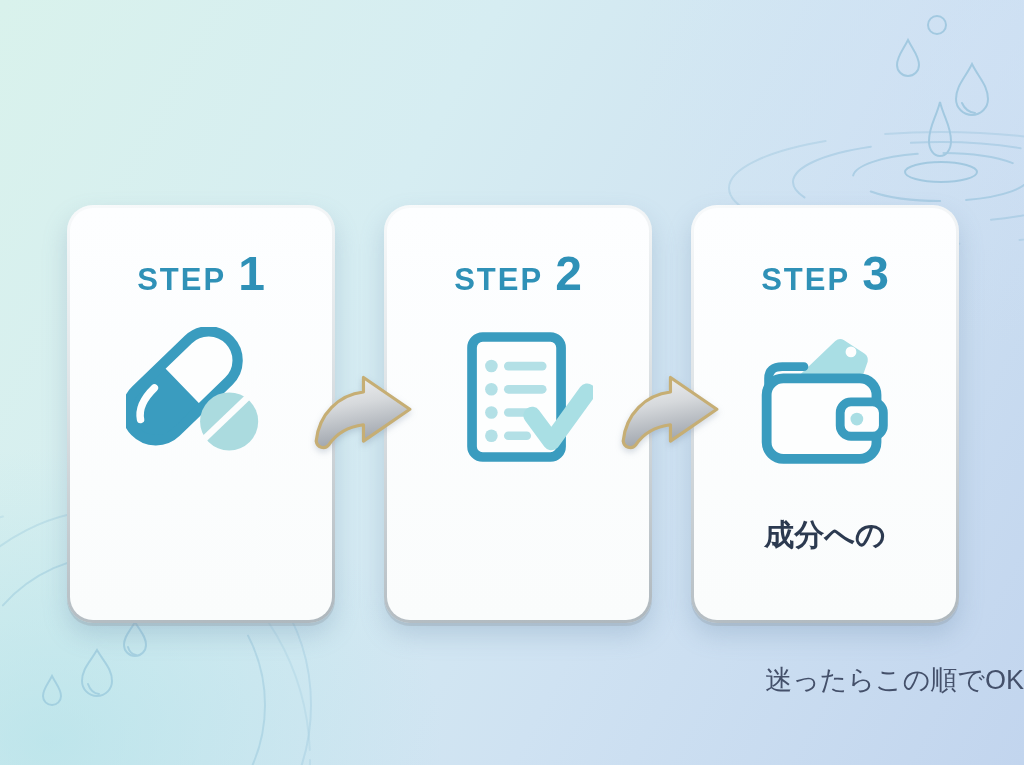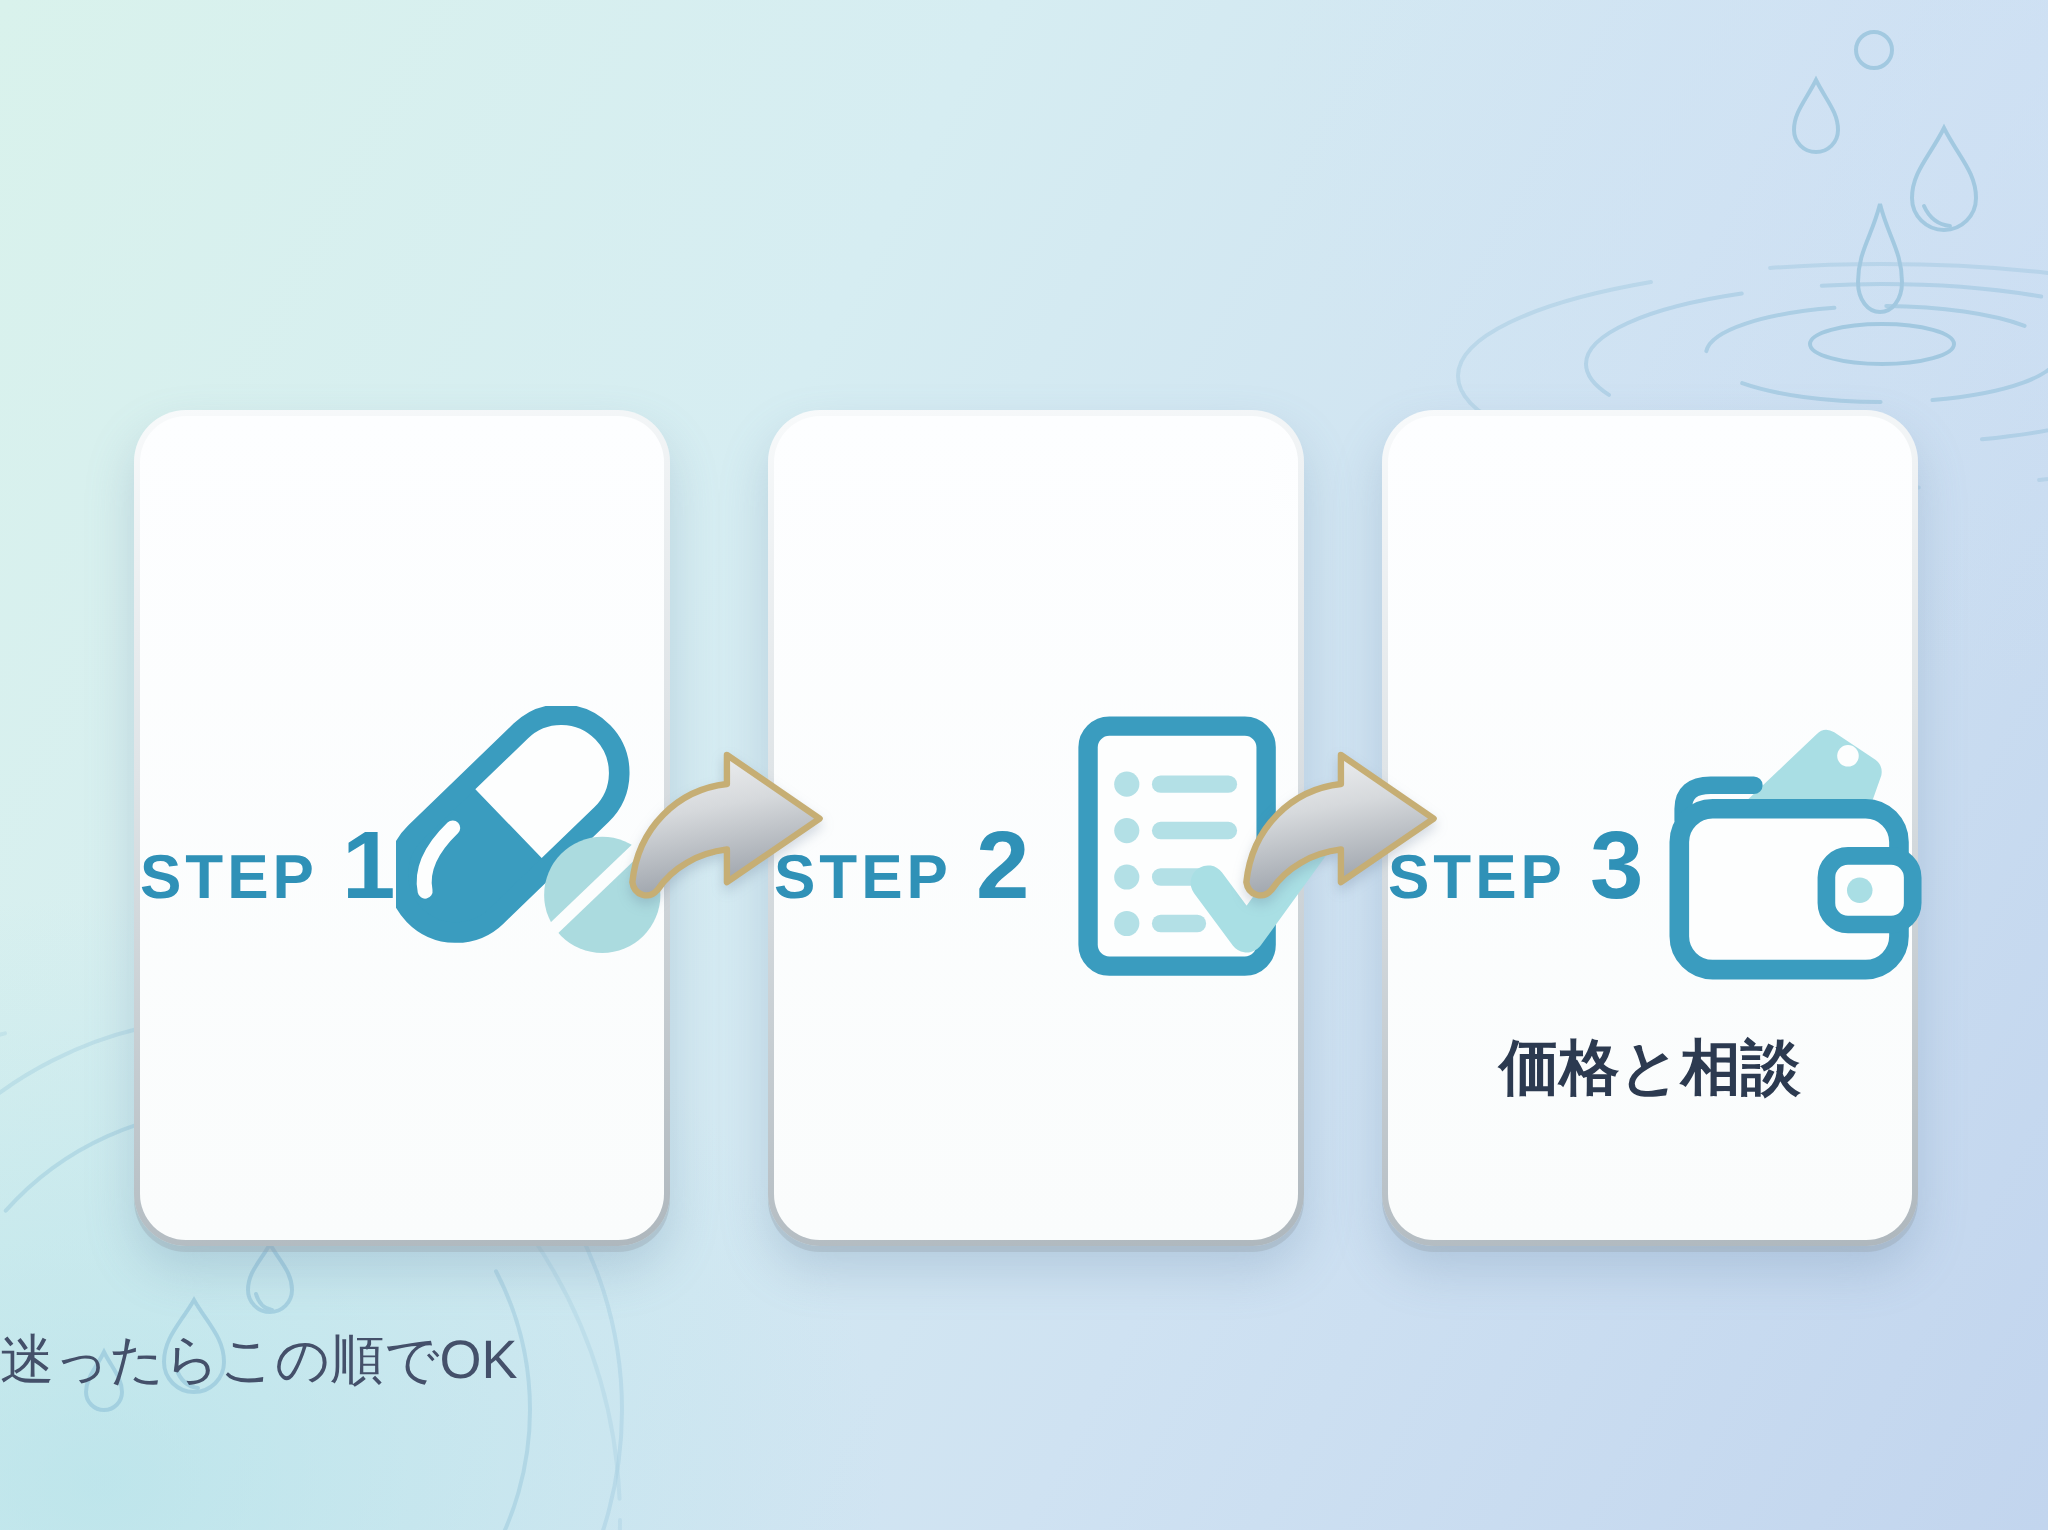"STEP" .card { flex-direction: none -> column }
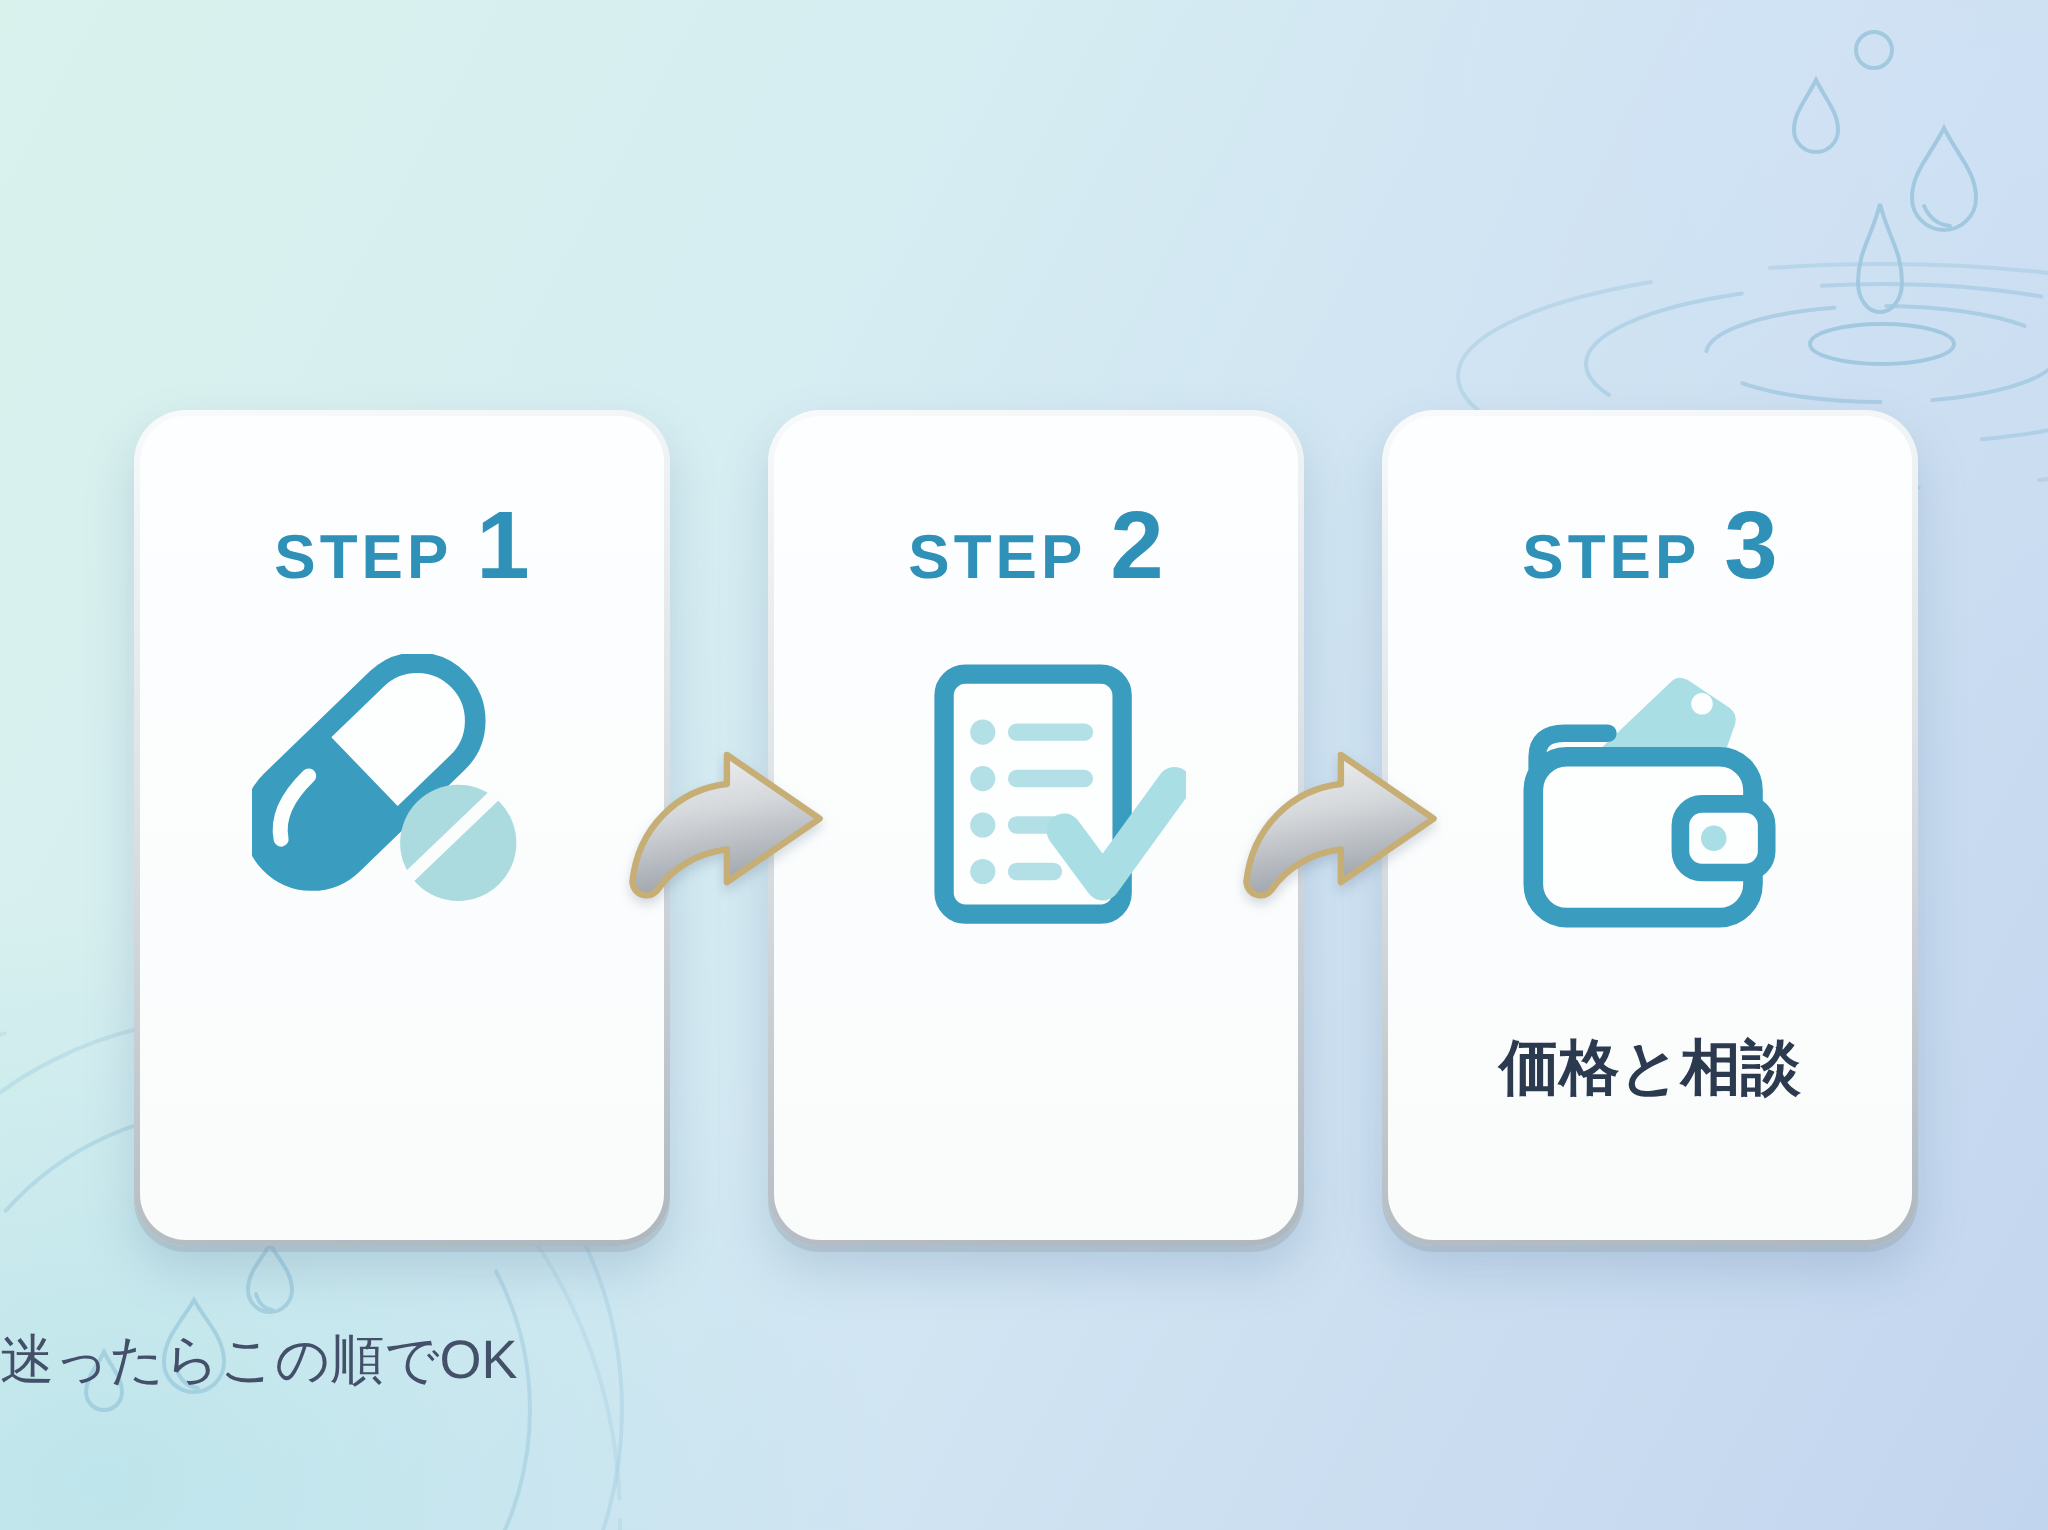"価格と相談" div { text: 価格と相談 -> 成分への }
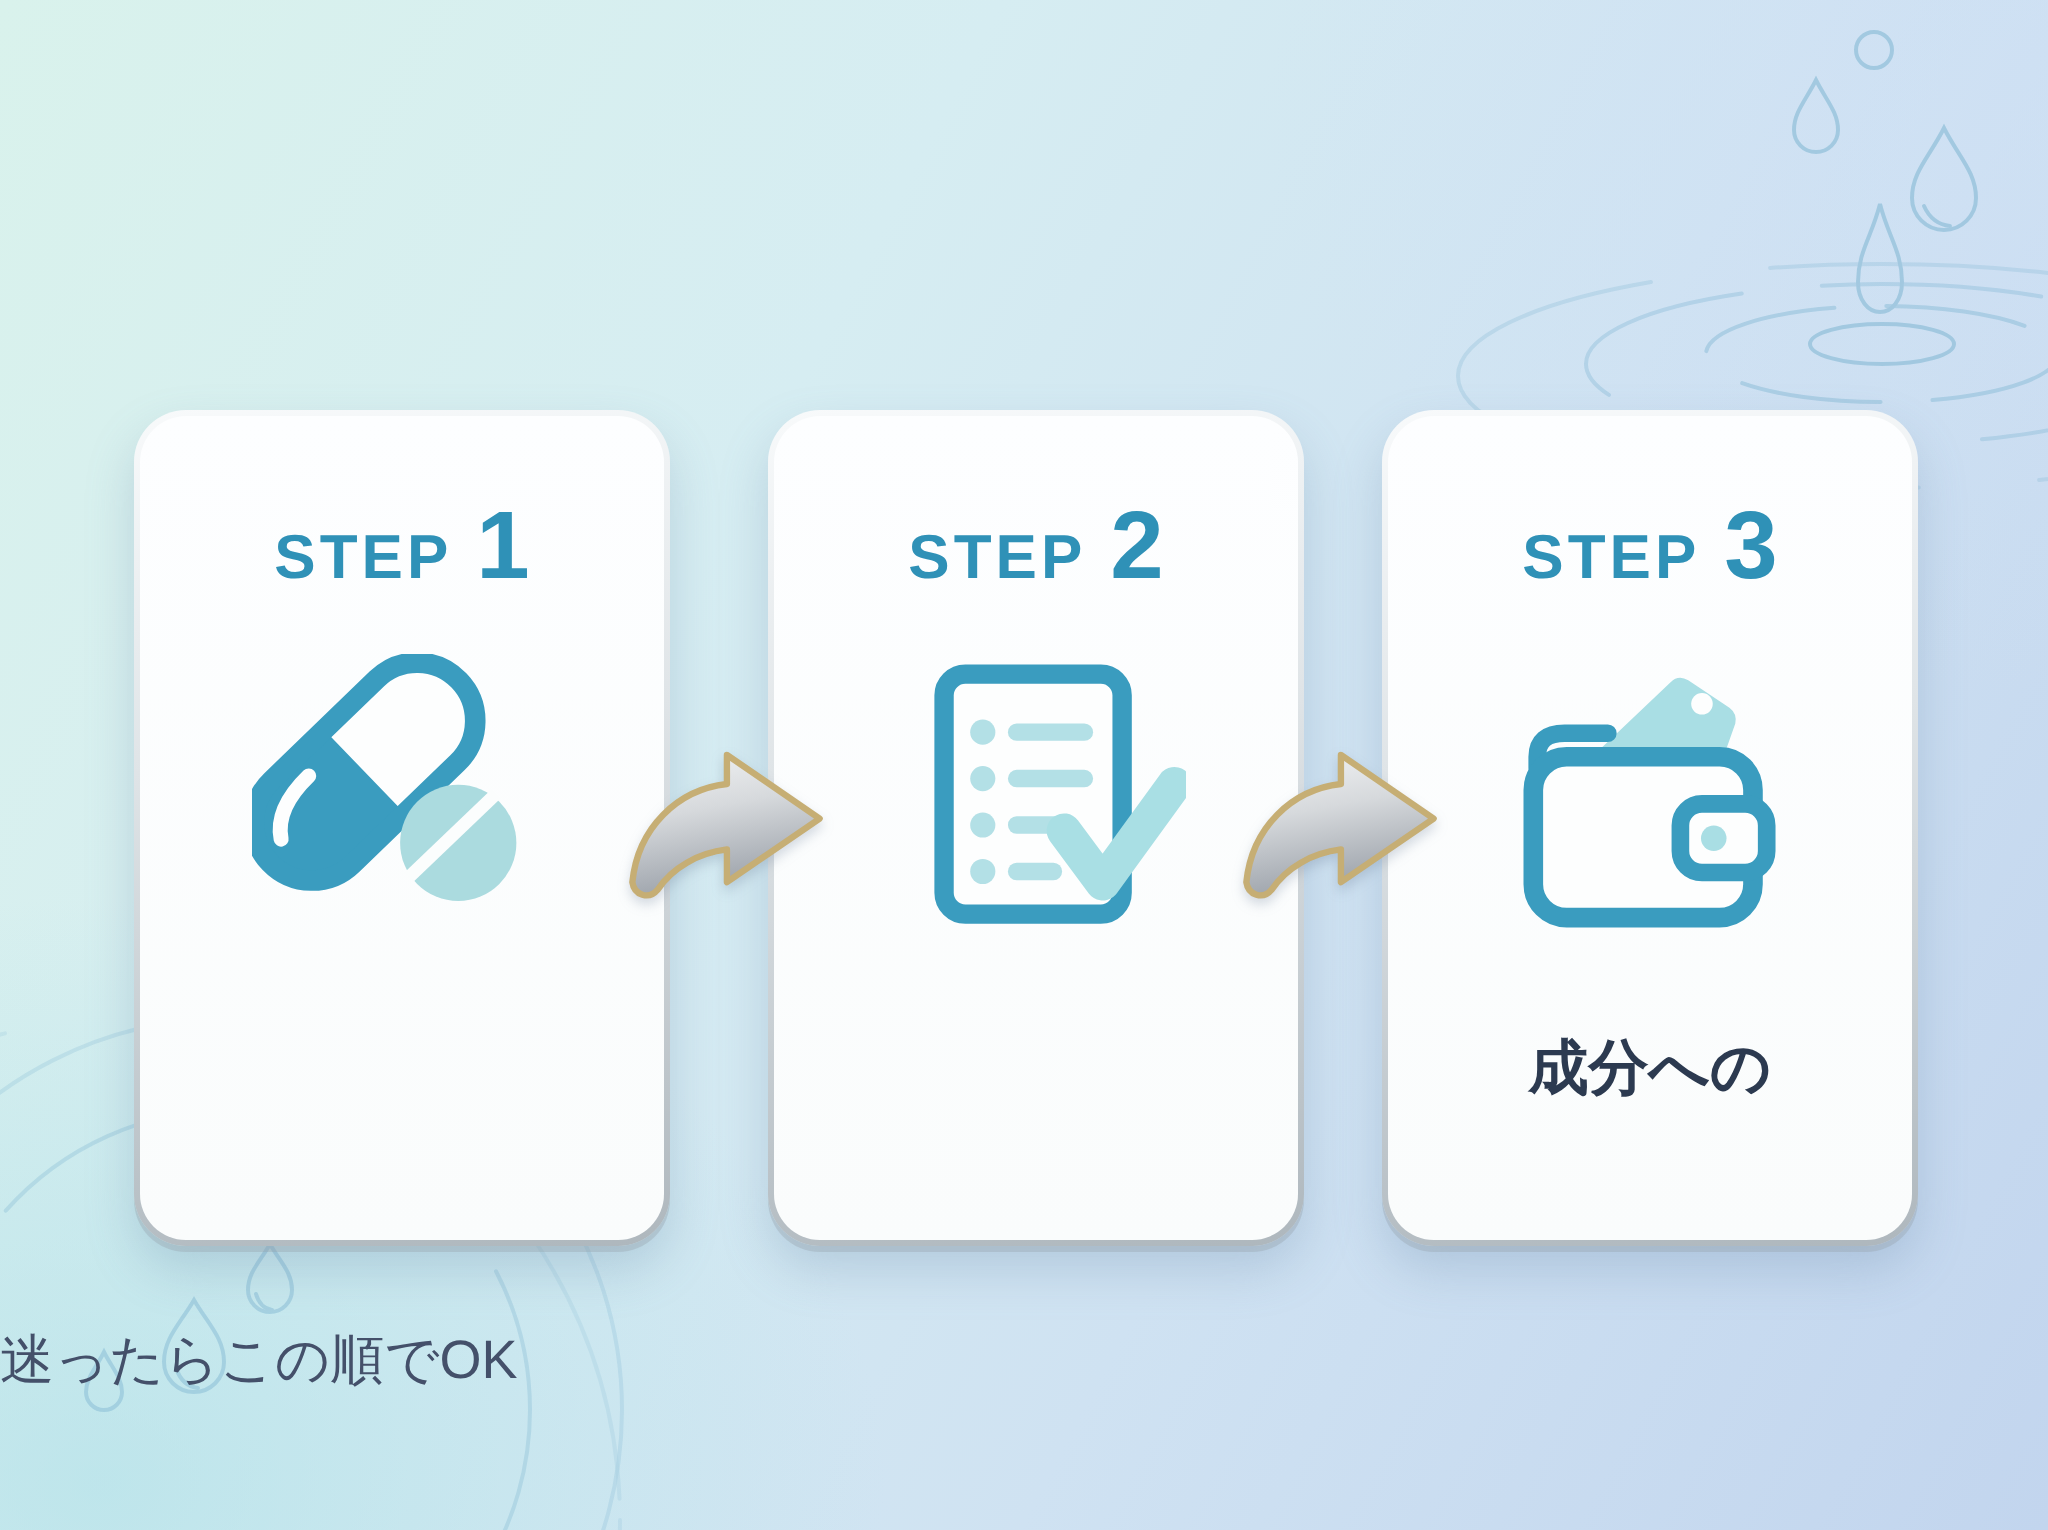"迷ったらこの順でOK" .footer-note { text-align: left -> right }
